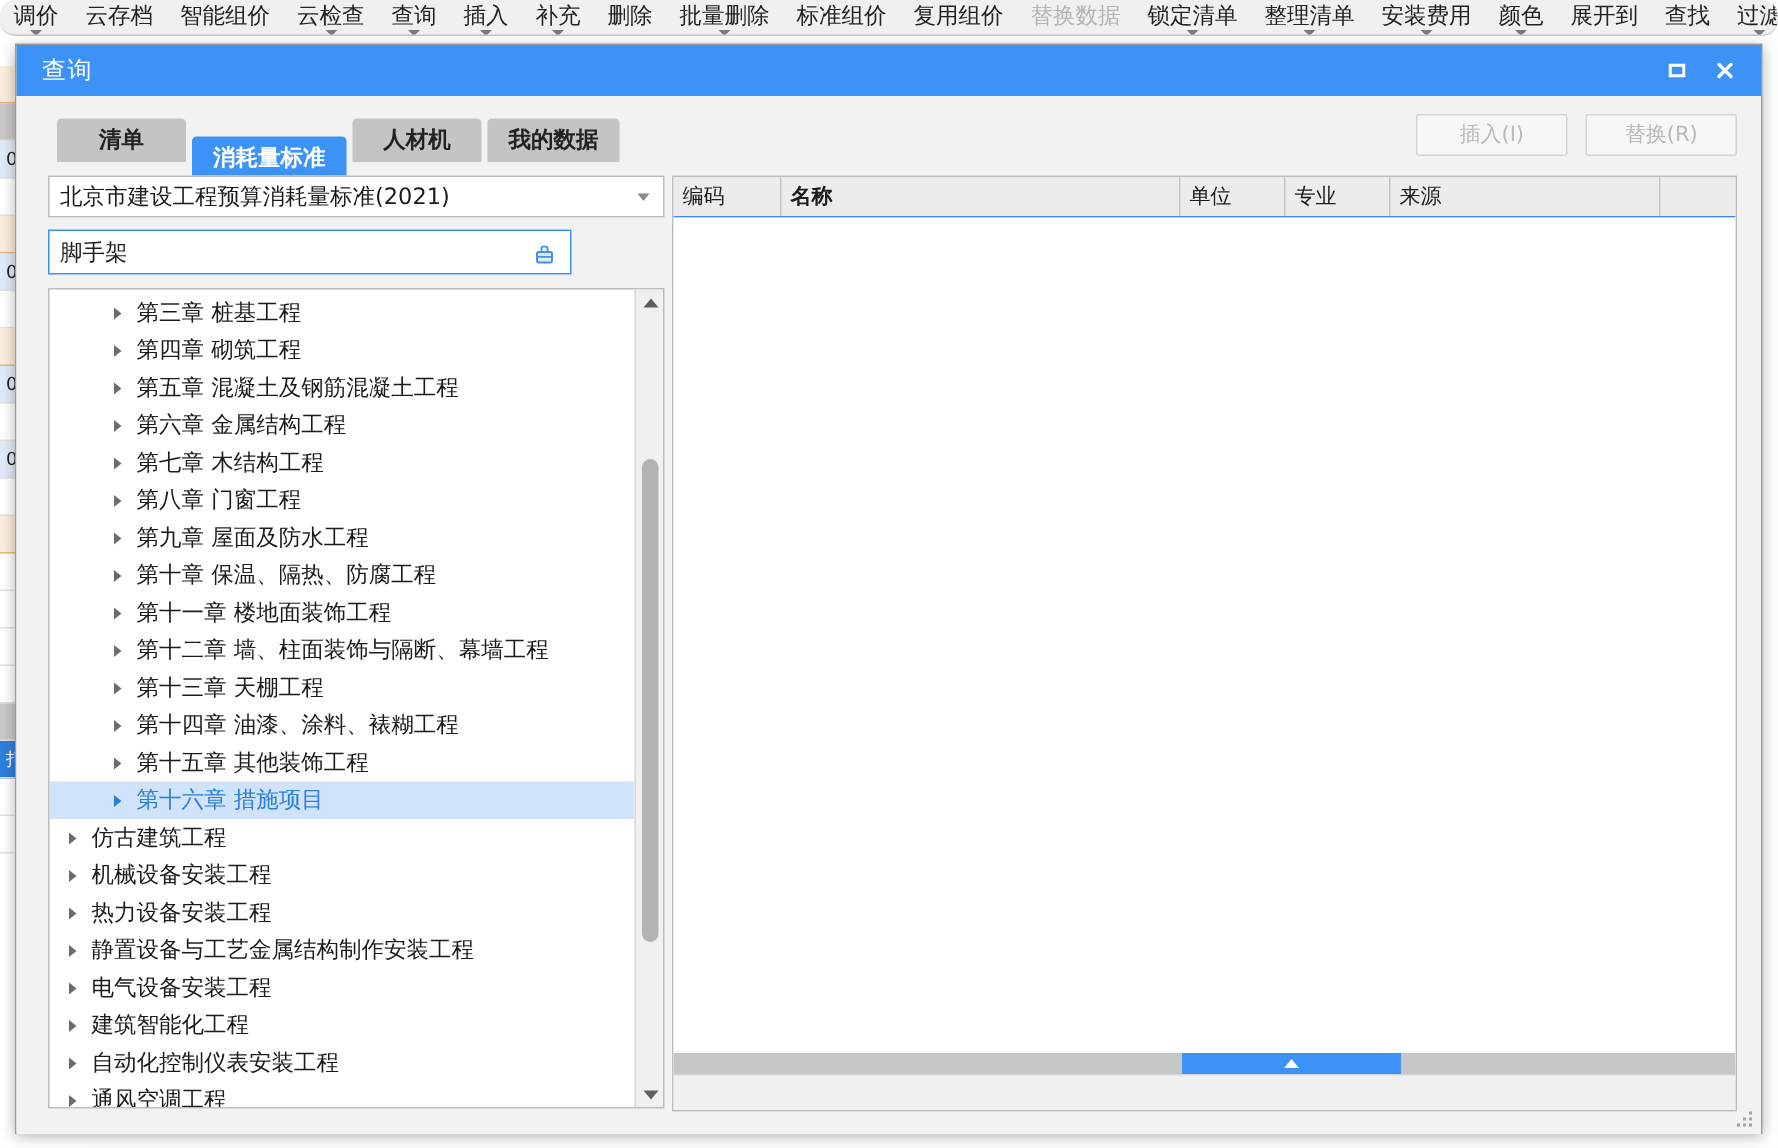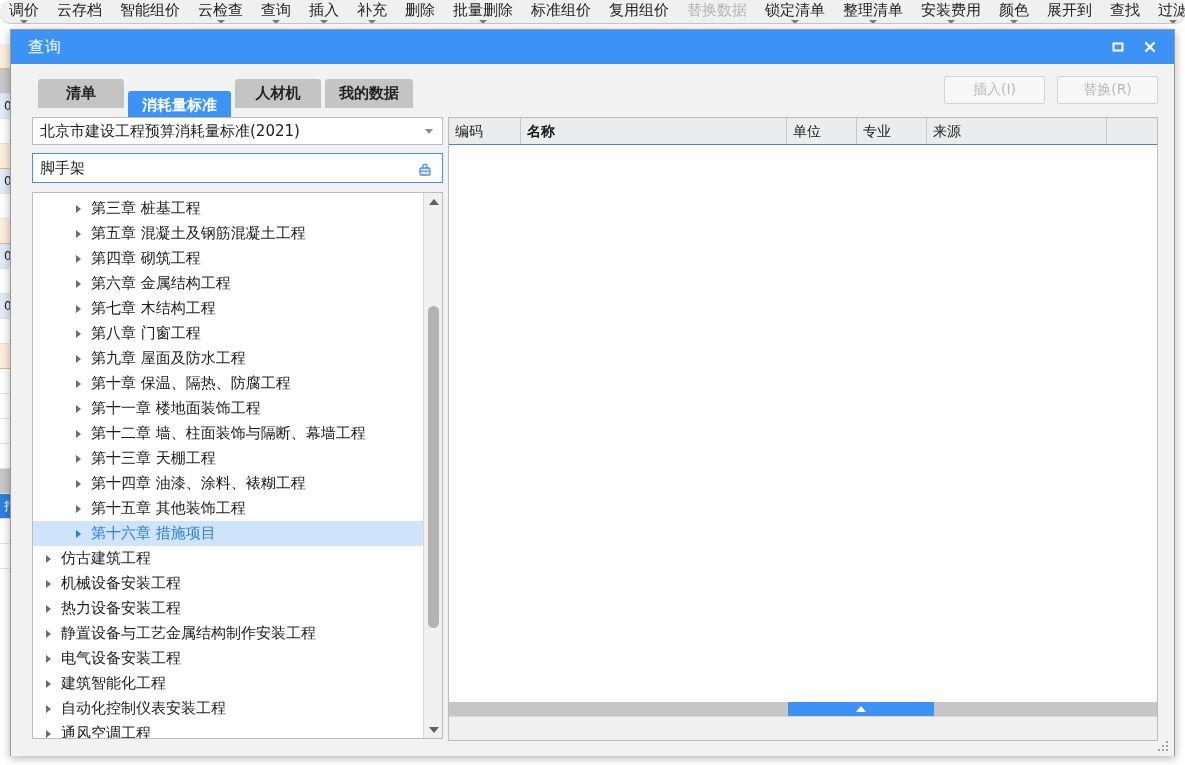"脚手架" .search-box { width: 411px -> 349px }
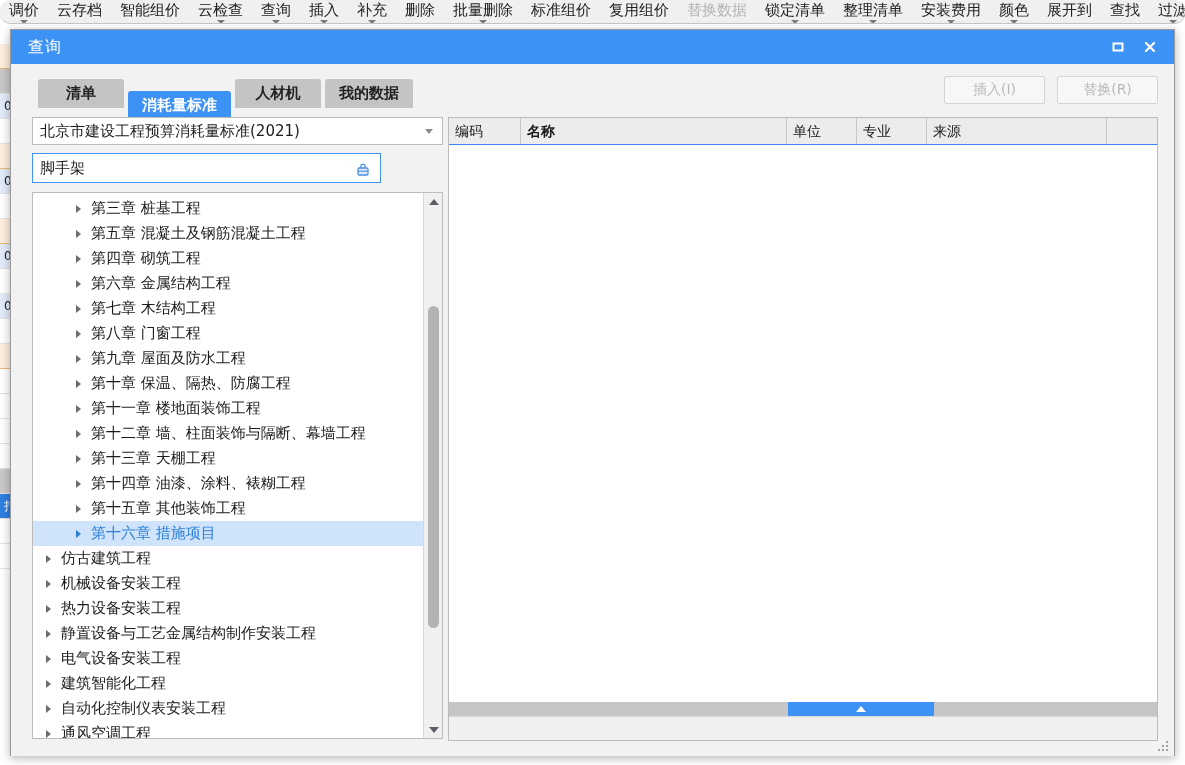"第五章 混凝土及钢筋混凝土工程" div.tree-item { order: before "第四章 砌筑工程" -> after "第四章 砌筑工程" }
